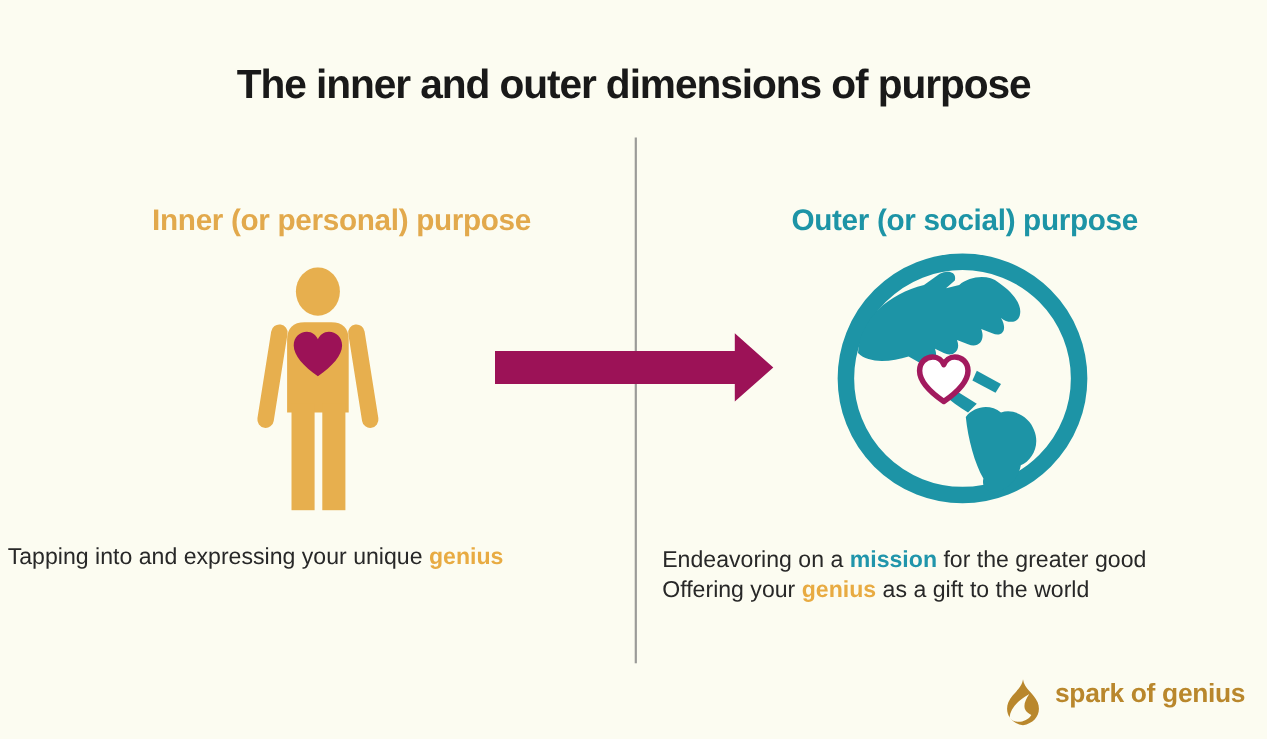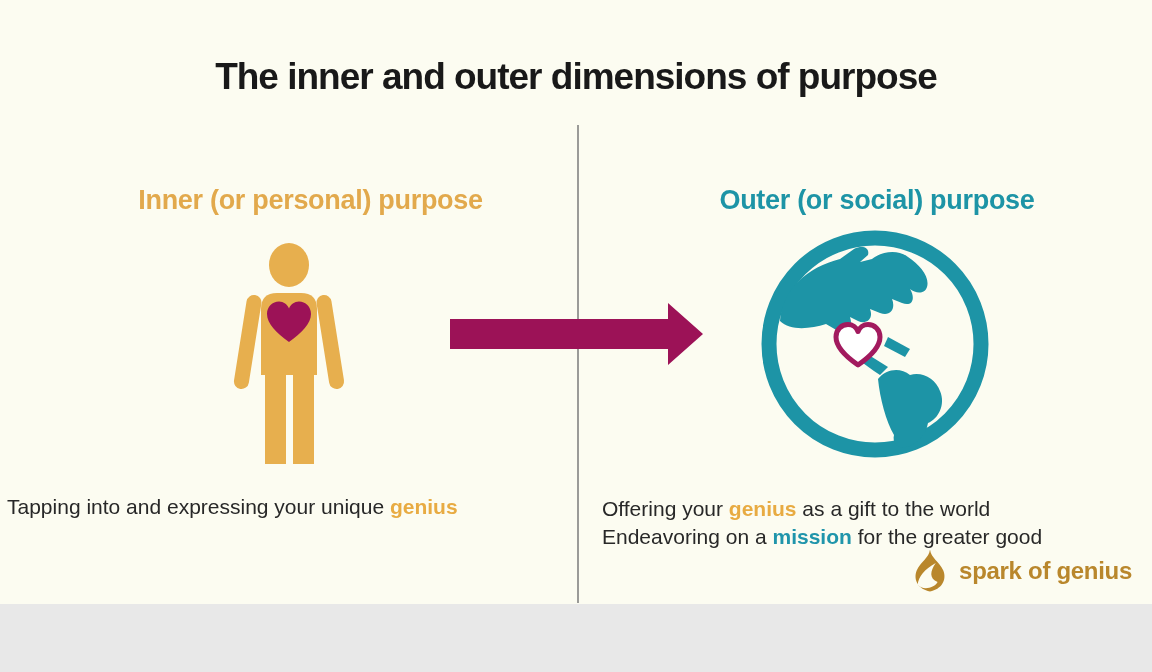"The inner and outer dimensions" .canvas { height: 604px -> 672px }
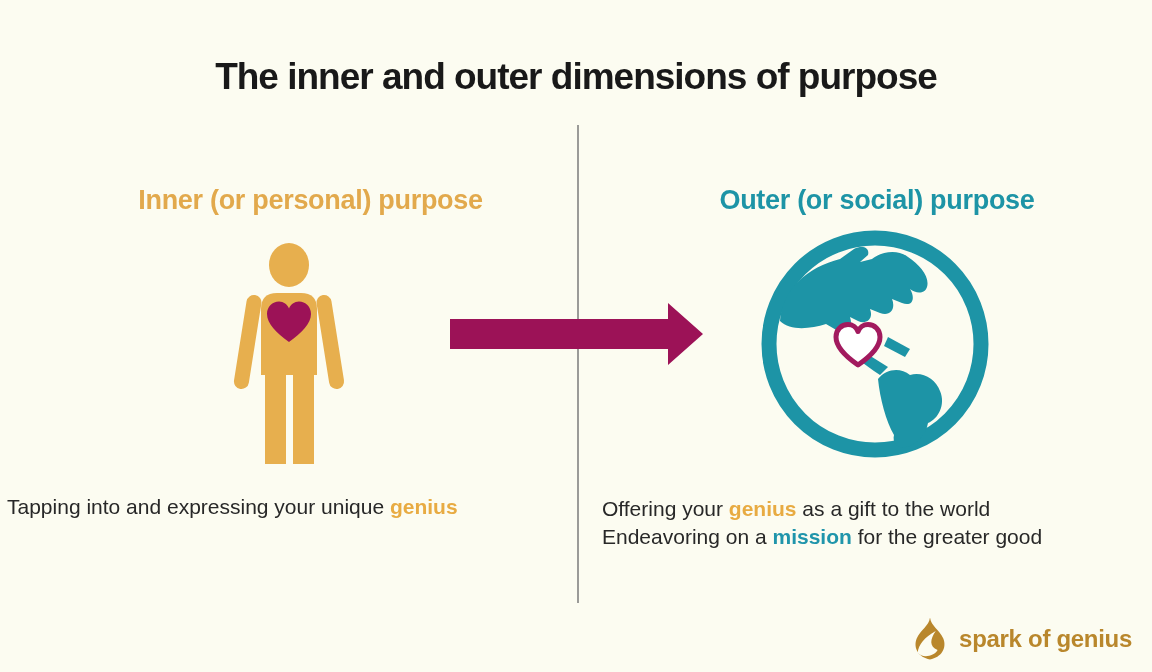"Offering your genius as a" div { order: before "Endeavoring on a mission for" -> after "Endeavoring on a mission for" }
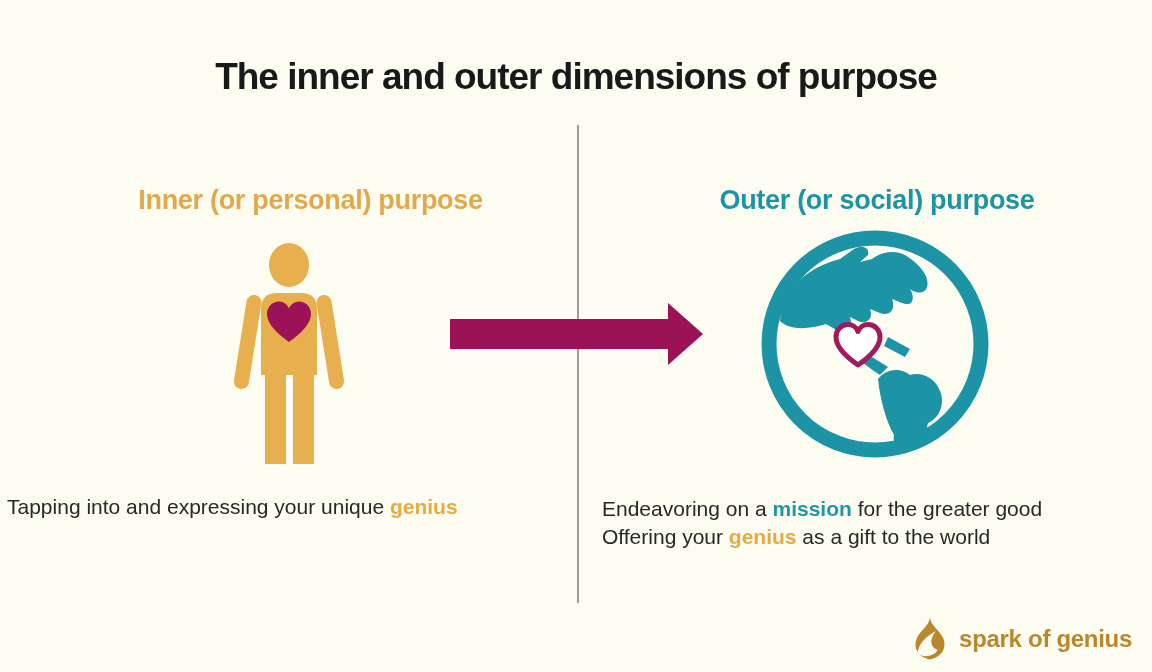"spark of genius" .brand { align-items: center -> none }
